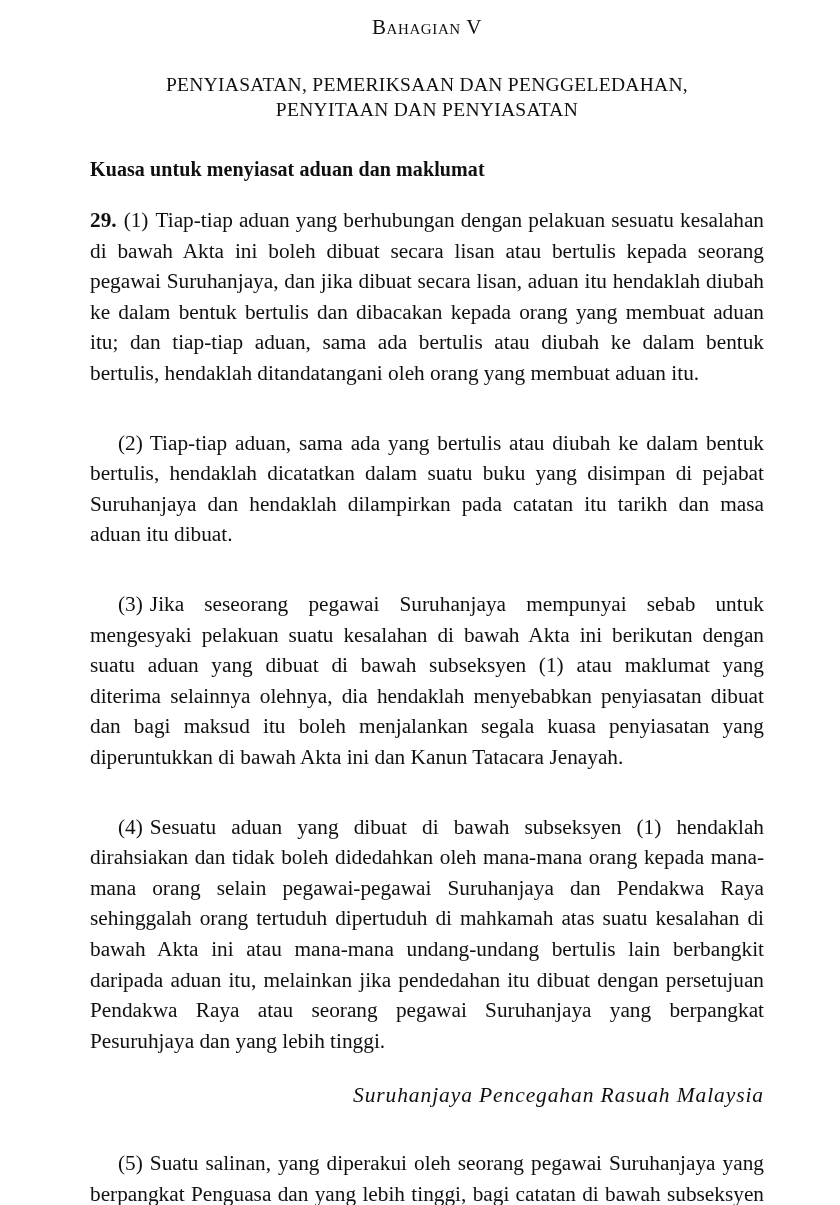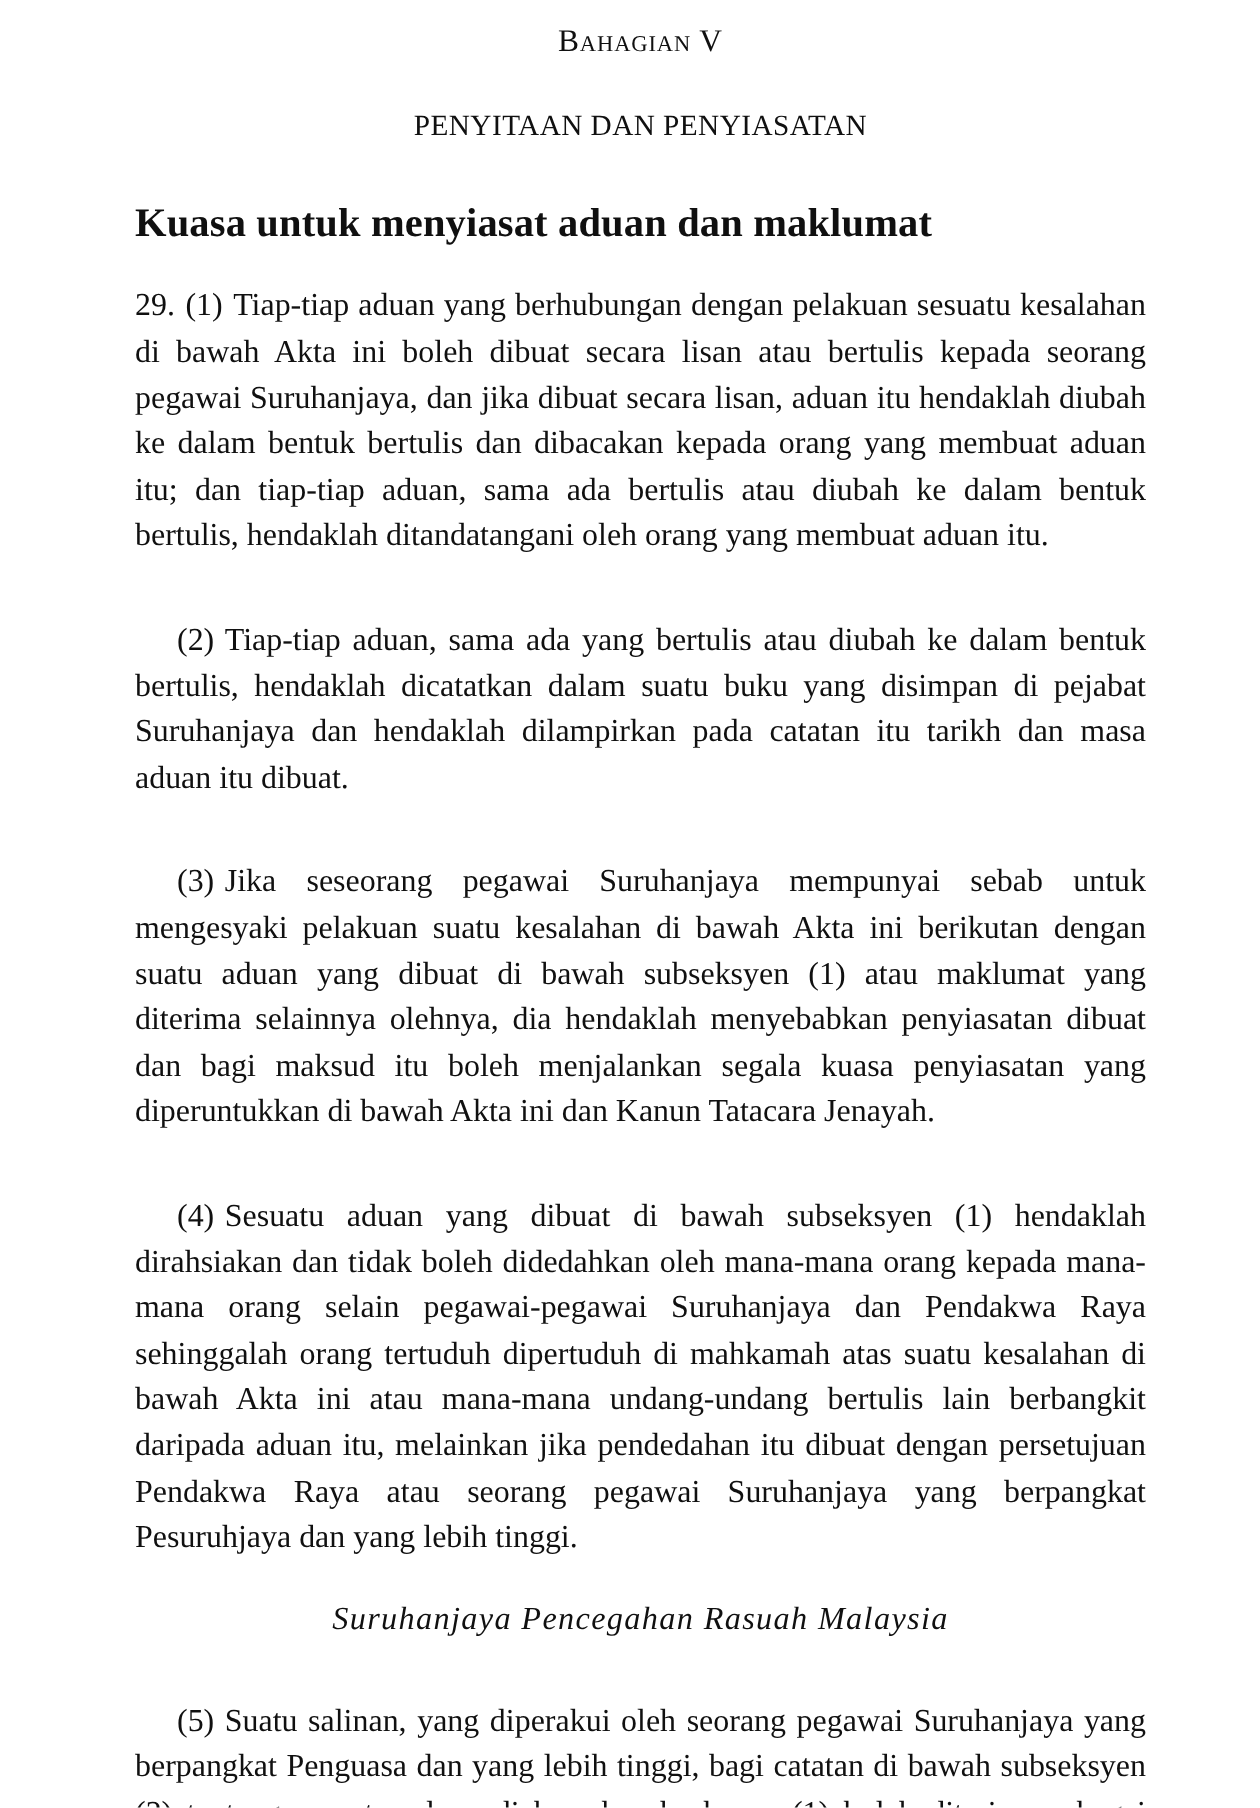"PENYIASATAN, PEMERIKSAAN DAN" span.sub-line { html: none -> <span>PENYIASATAN, PEMERIKSAAN DAN PENGGELEDAHAN,</span> }
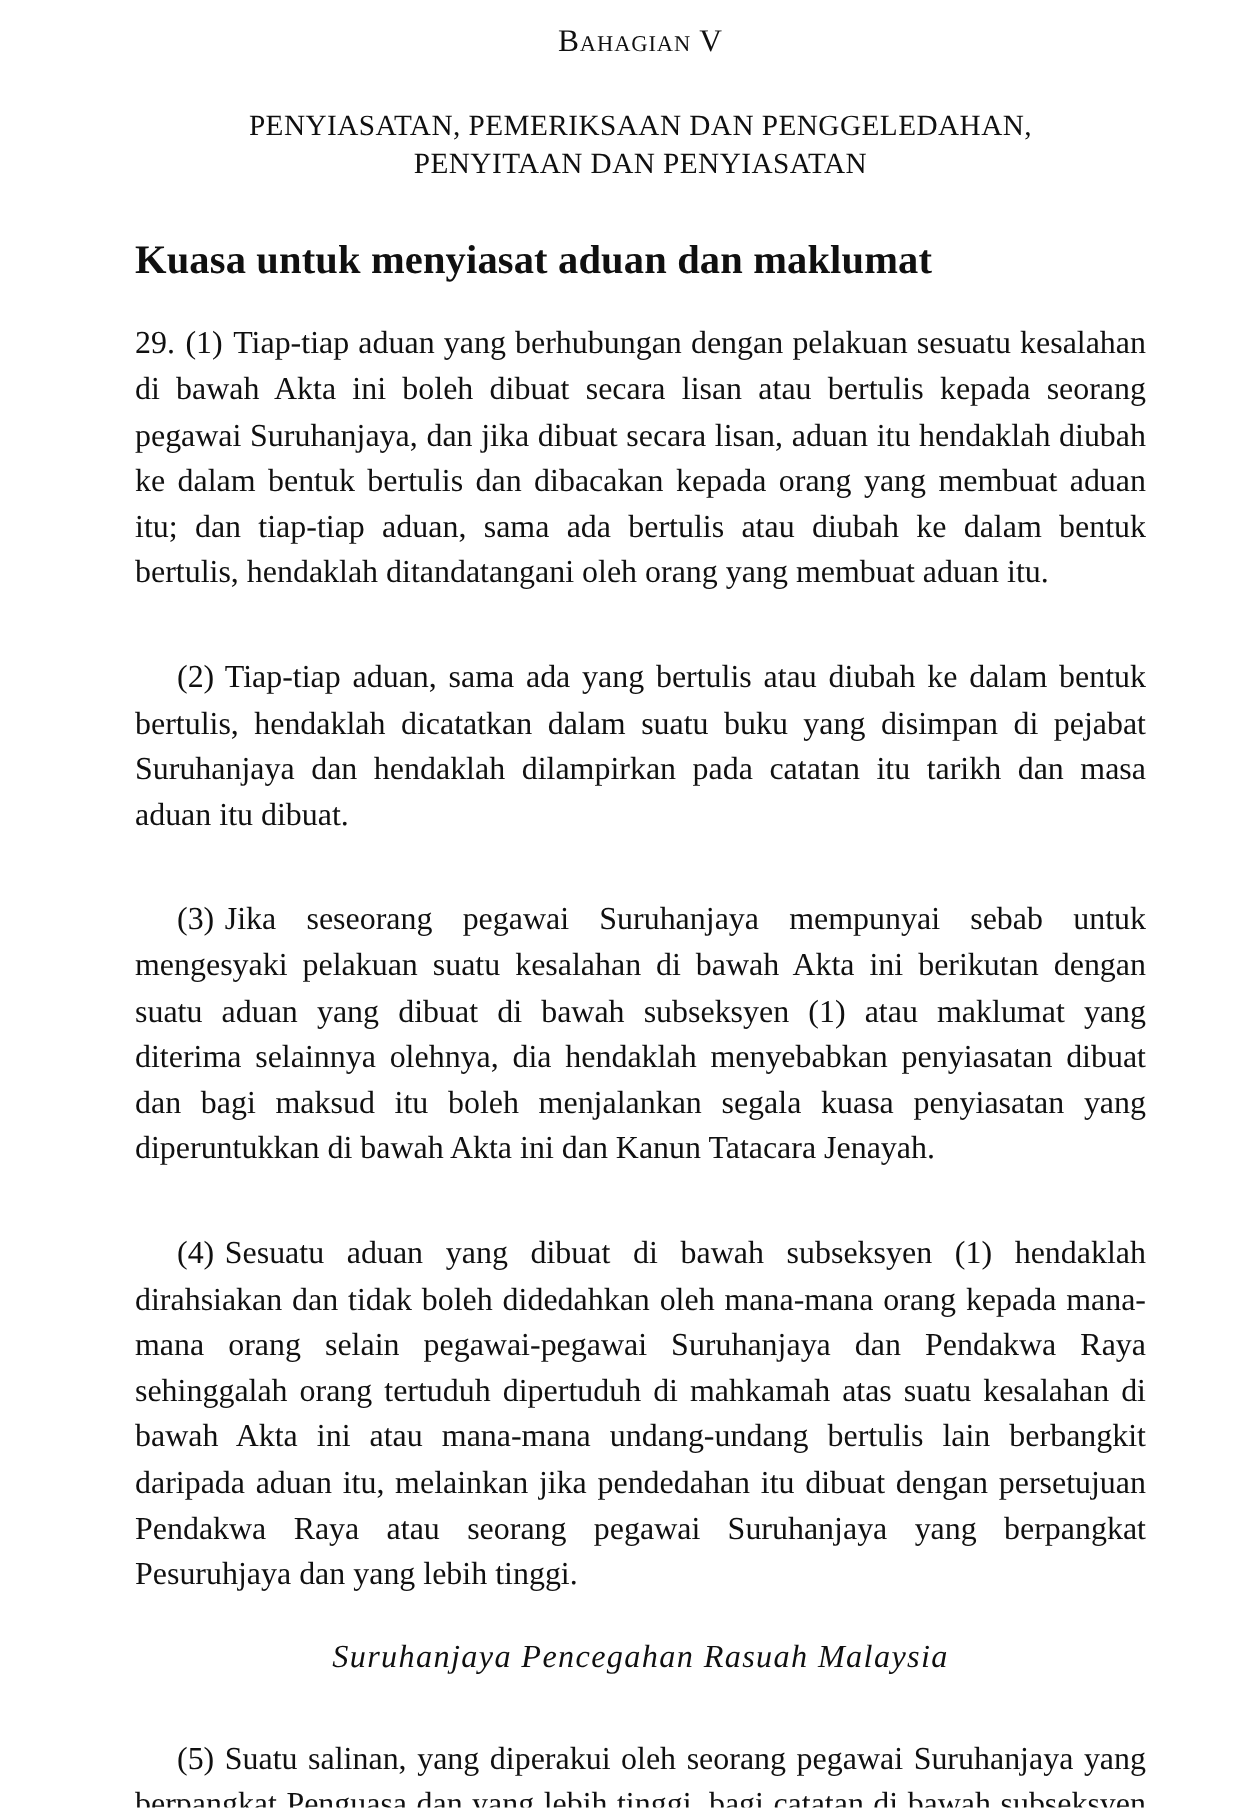"Kuasa untuk menyiasat aduan dan" .section-heading { font-size: 27px -> 20px }
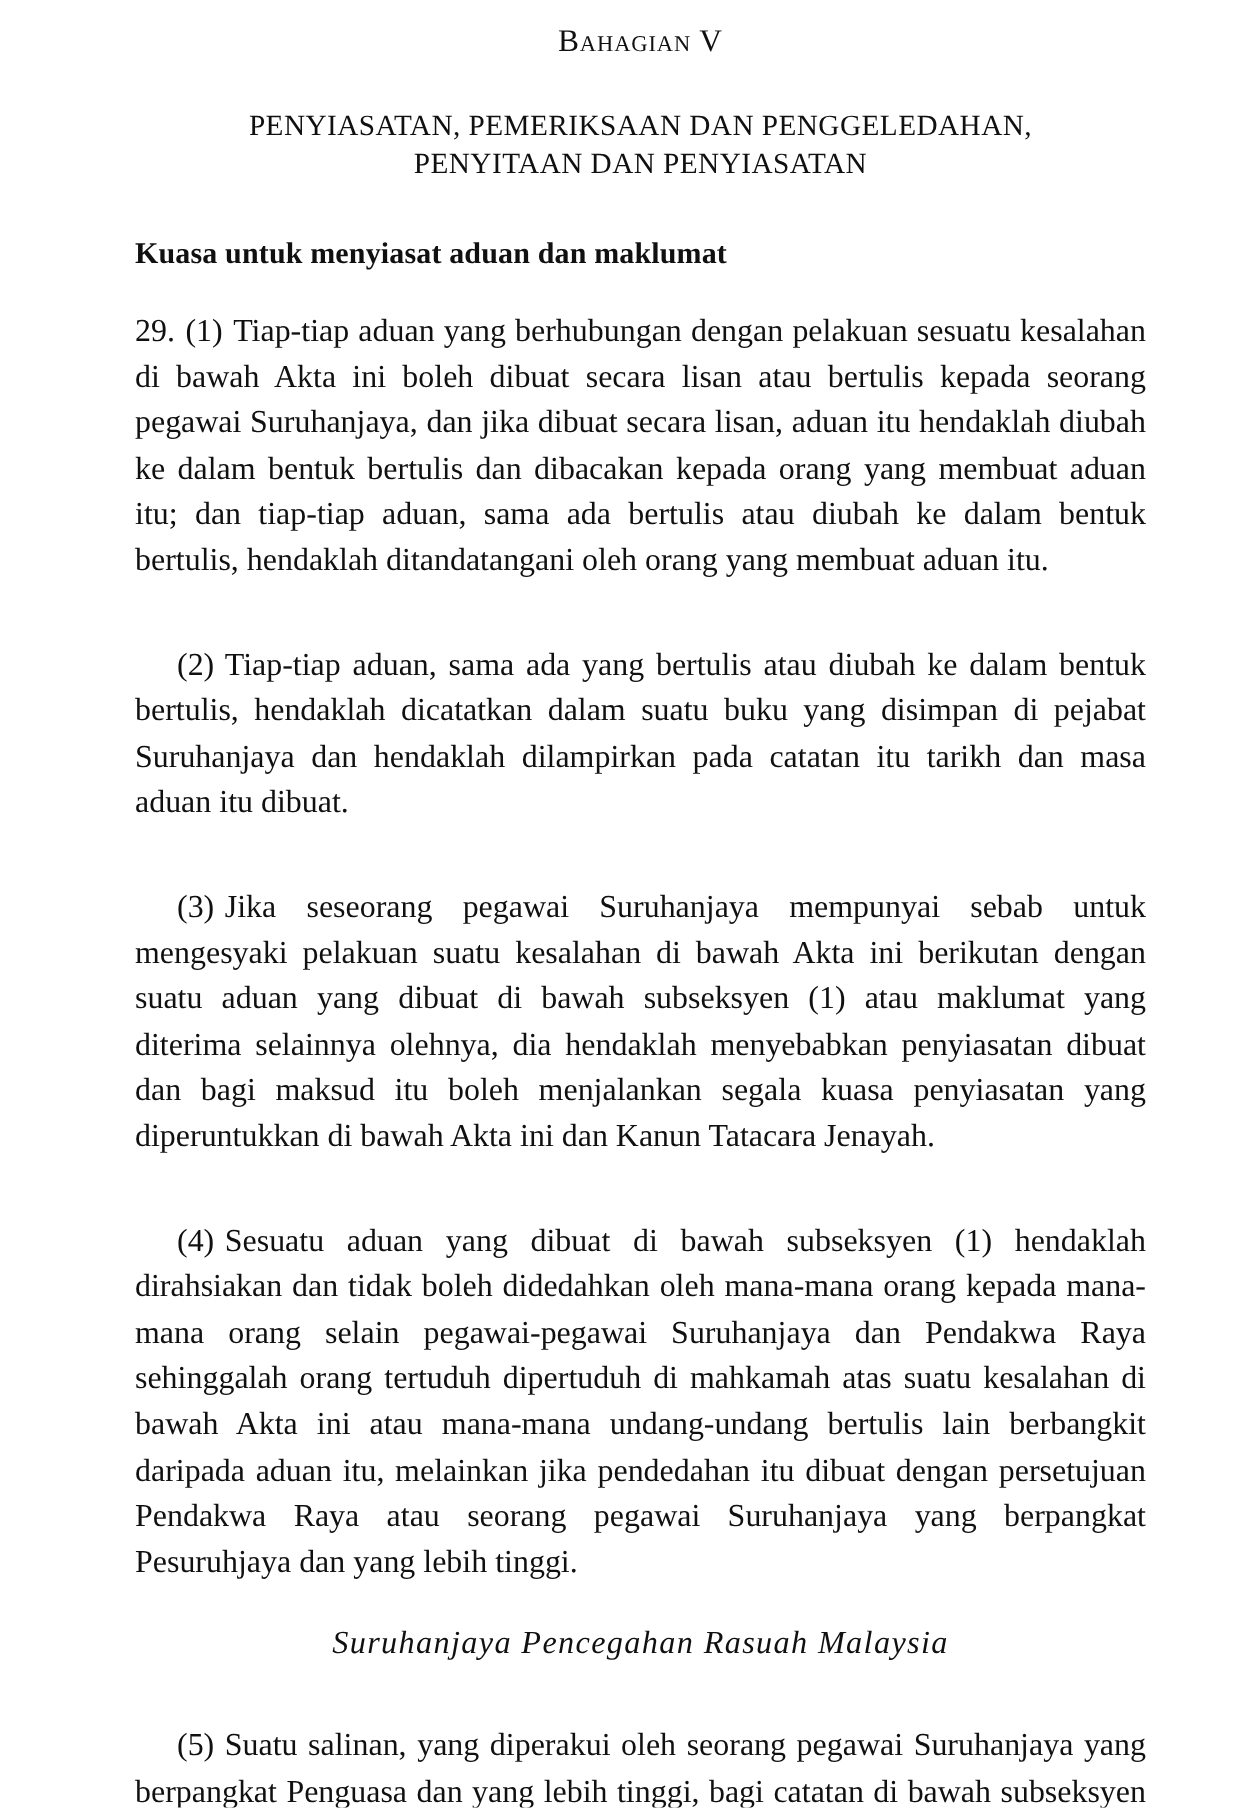"29." .para .secnum { font-weight: normal -> bold }
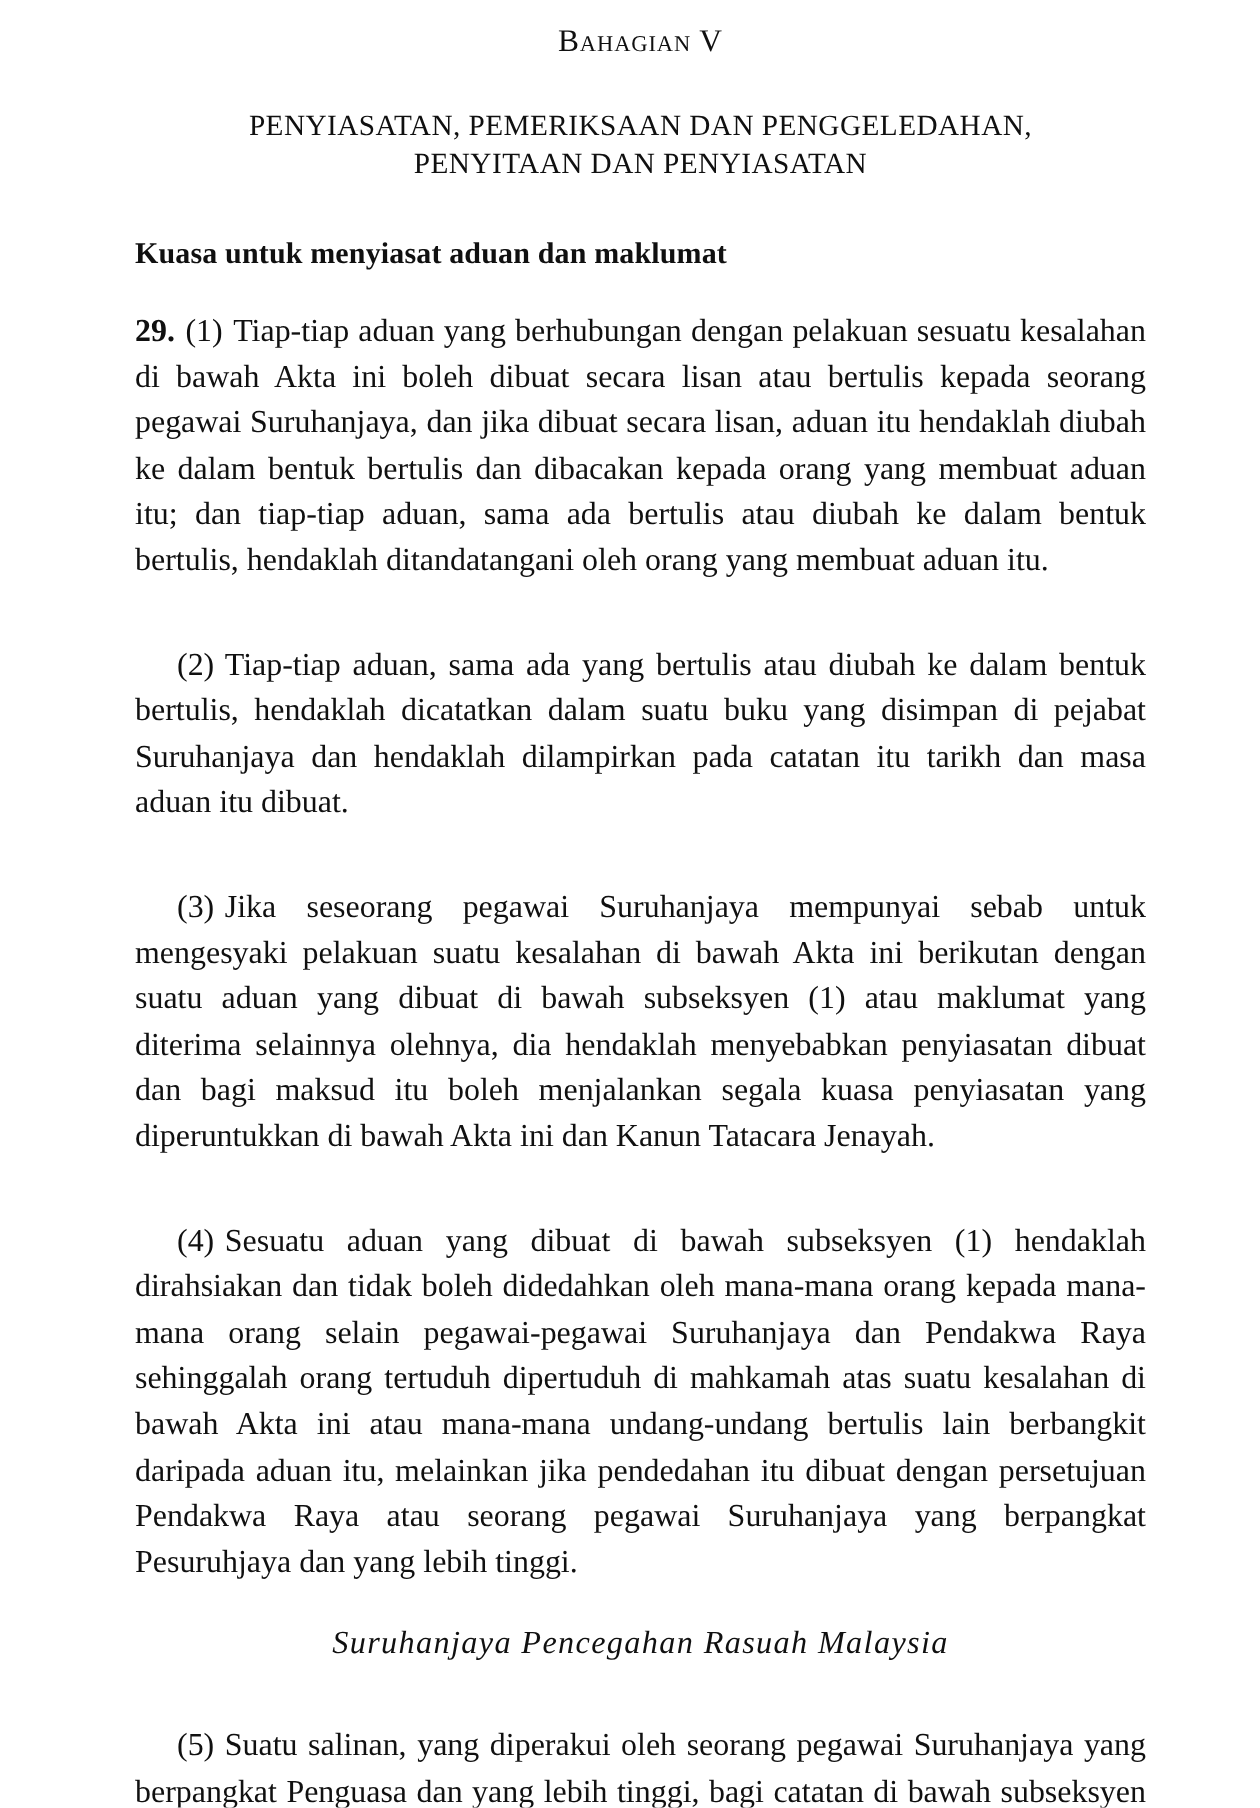"Suruhanjaya Pencegahan Rasuah Malaysia" .running-italic { text-align: center -> right }
